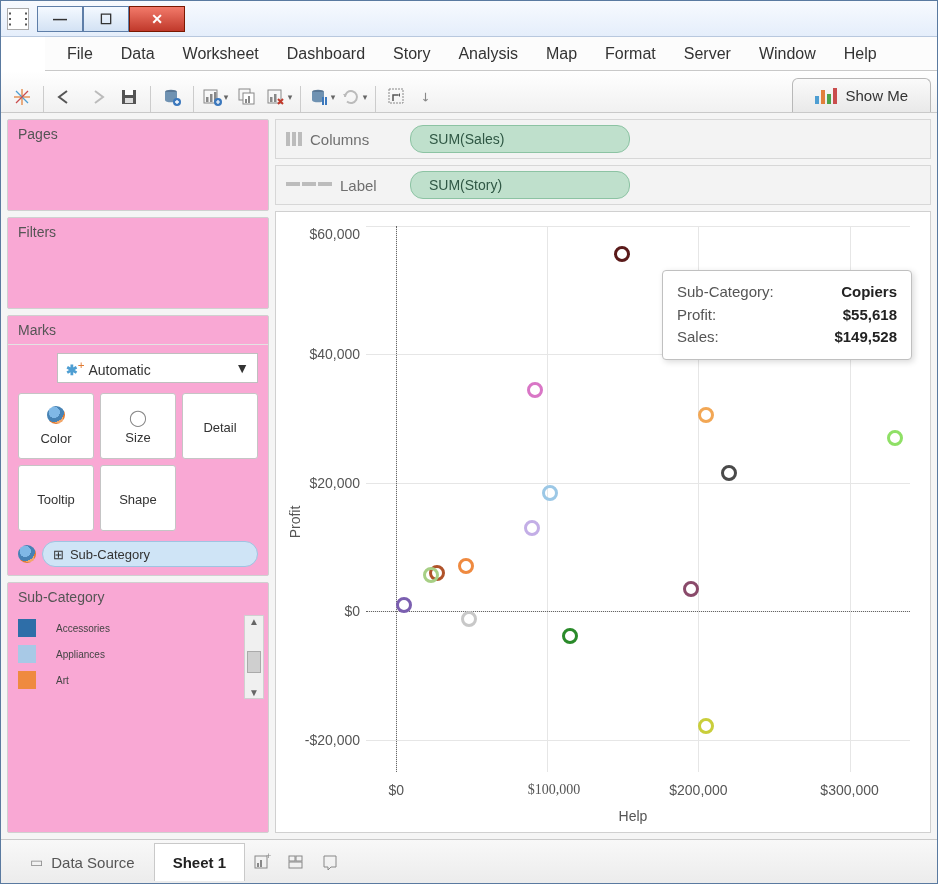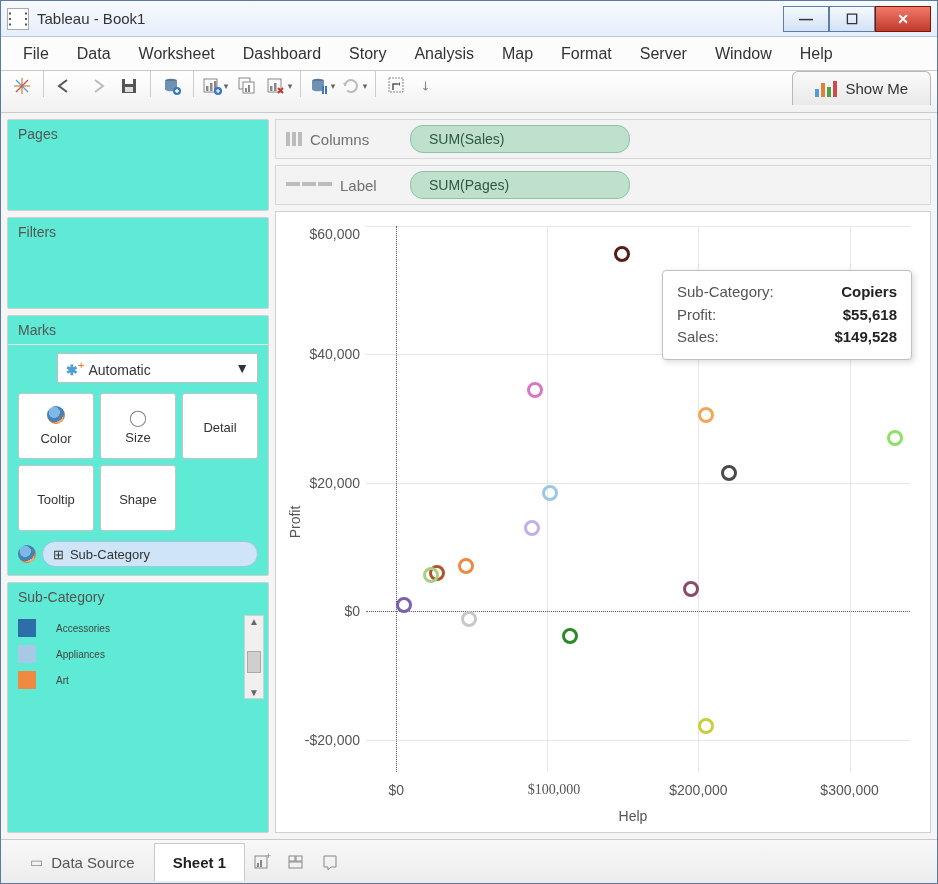"Tableau - Book1" div.title { html: <div>Tableau - Book1</div> -> none }
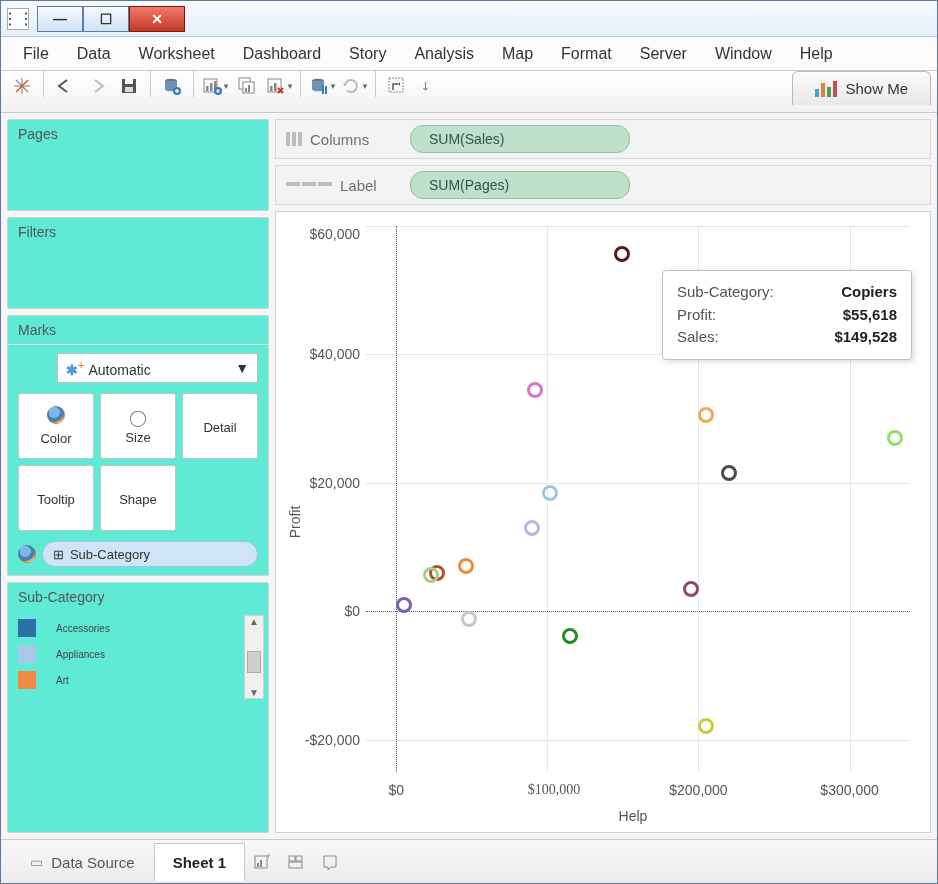"File" .menubar { margin-left: none -> 44px }
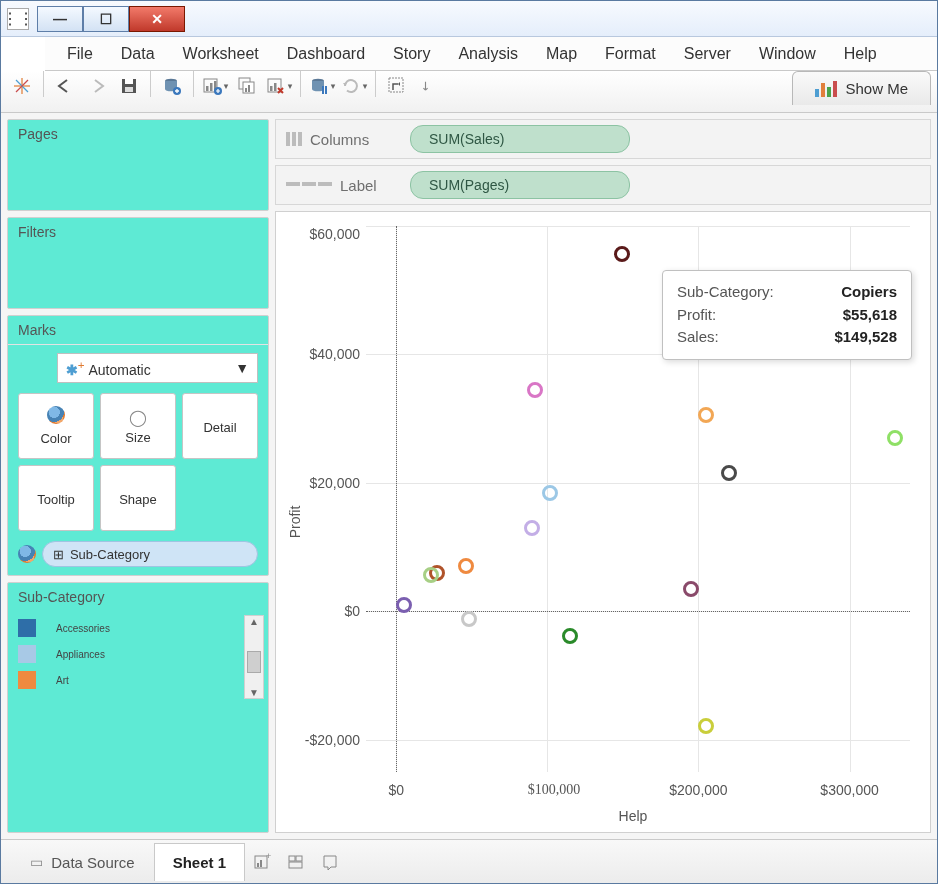"Show Me" .toolbar { align-items: flex-start -> flex-end }
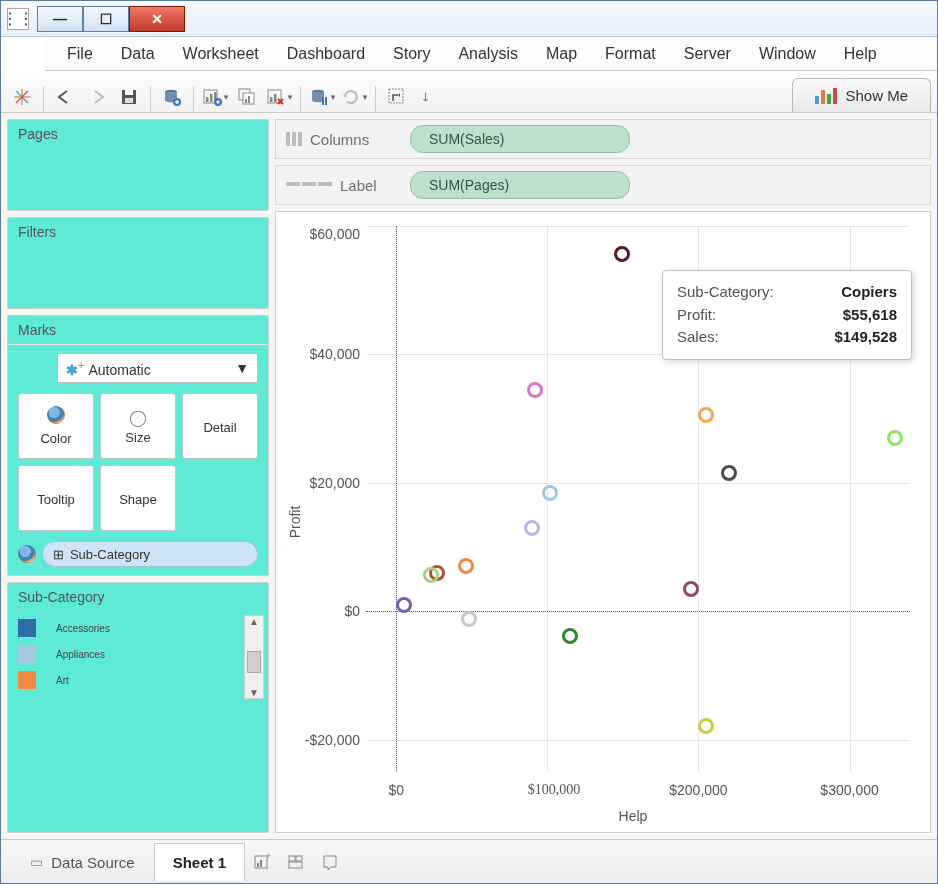"Pages" .panel { background: #5eead4 -> #f9a8d4 }
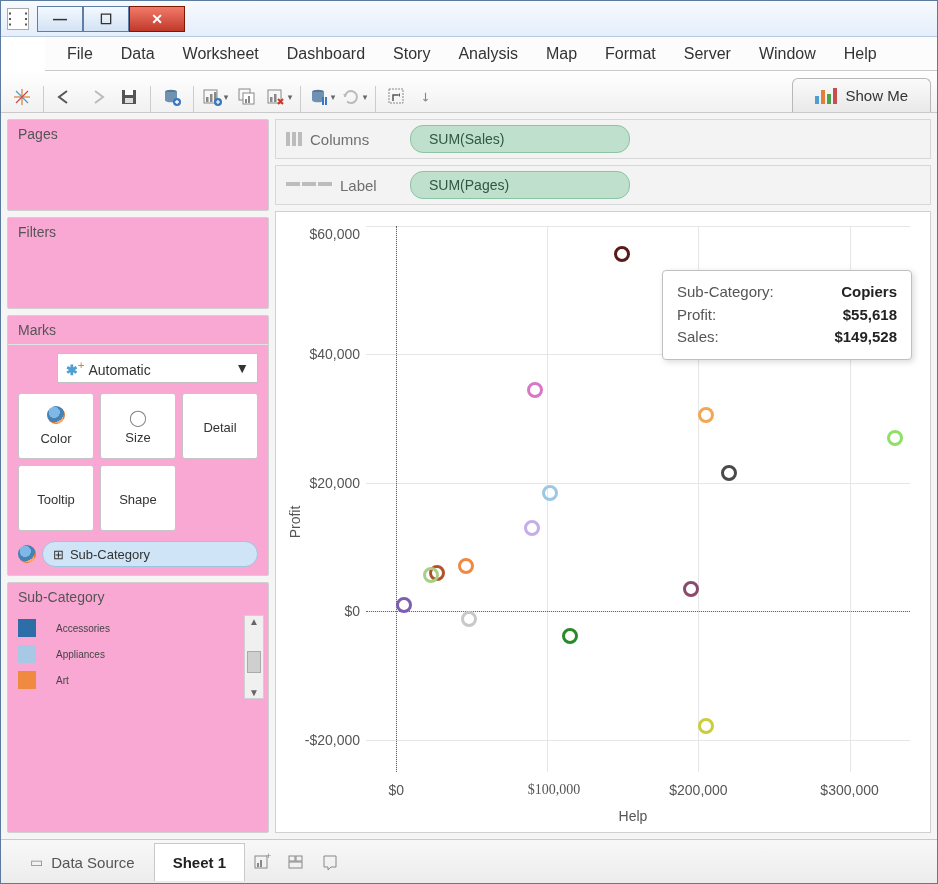"SUM(Pages)" span { text: Pages -> Story }
